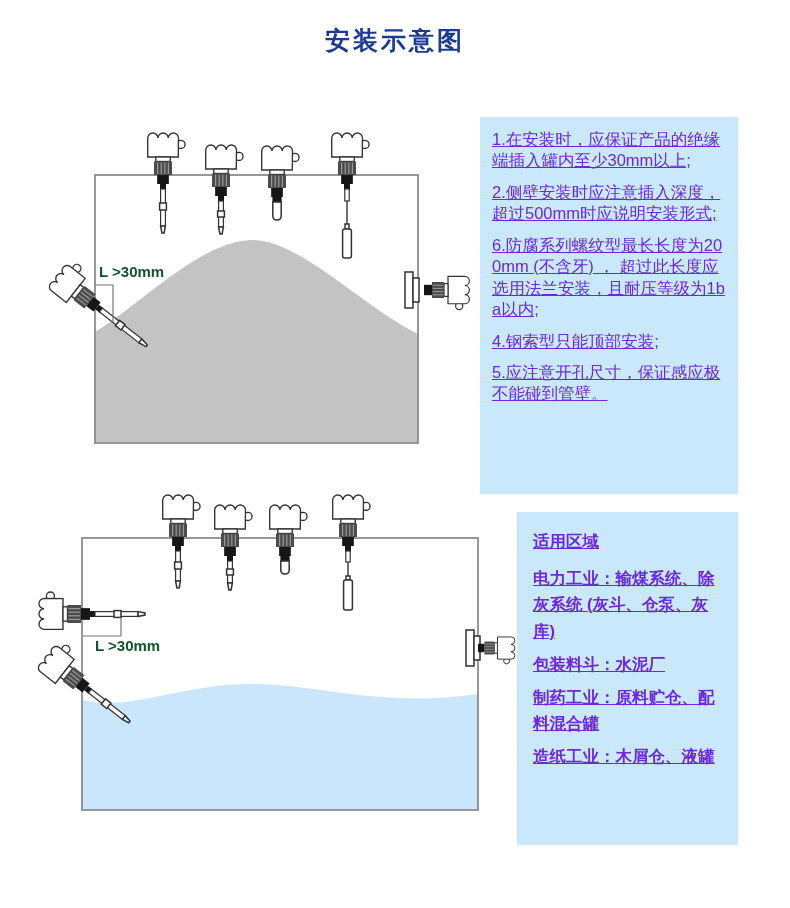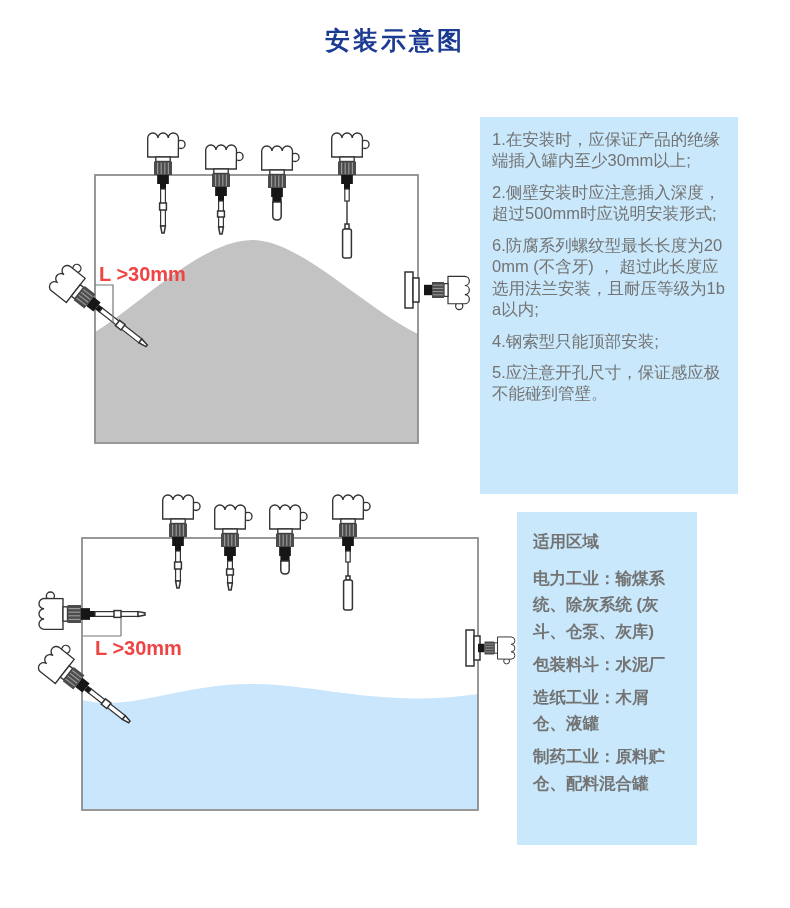"1.在安装时，应保证产品的绝缘端插入罐内至少30mm以上;" .panel { color: #737373 -> #6d28d9; text-decoration: none -> underline }
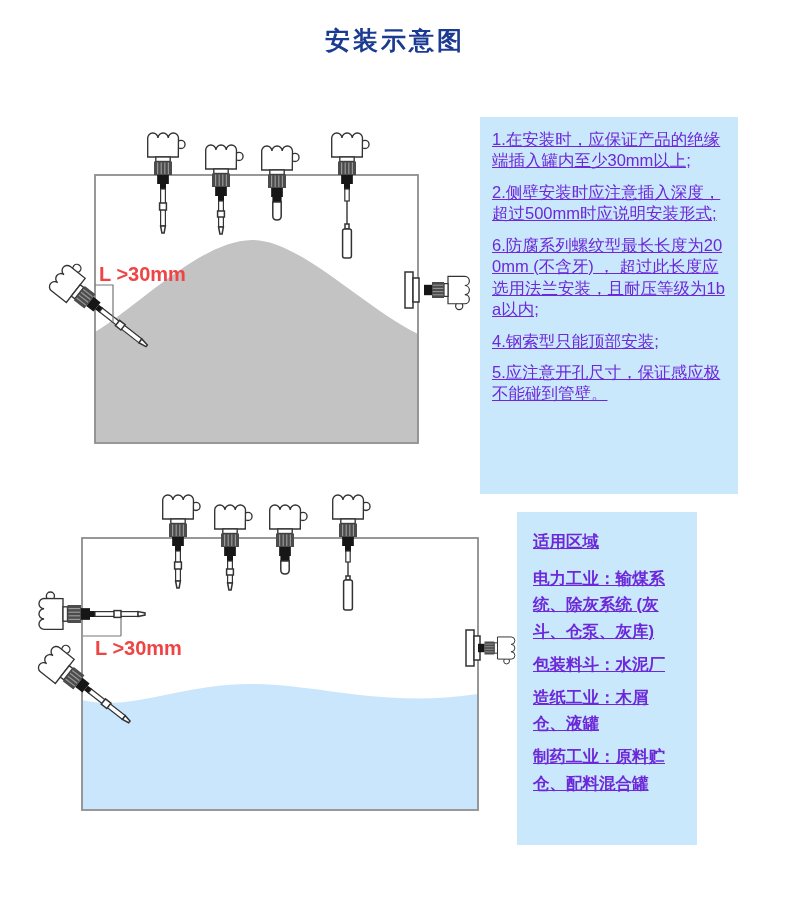"L >30mm" .dim-label { color: #ef4444 -> #14532d; font-size: 20px -> 15px }
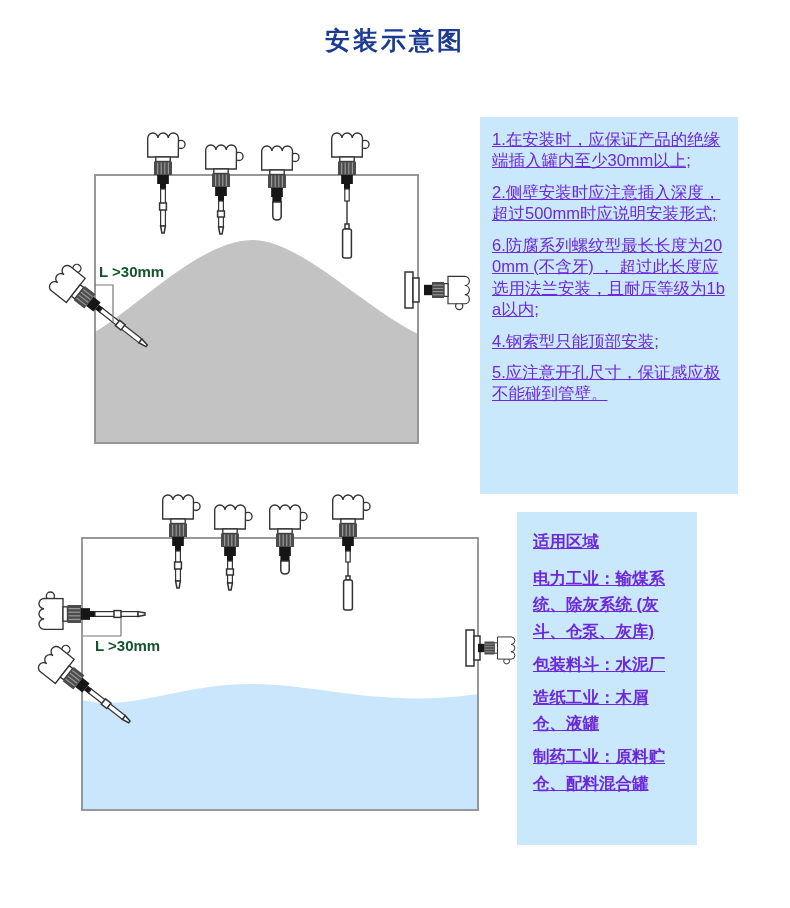"适用区域" .apps { width: 180px -> 221px }
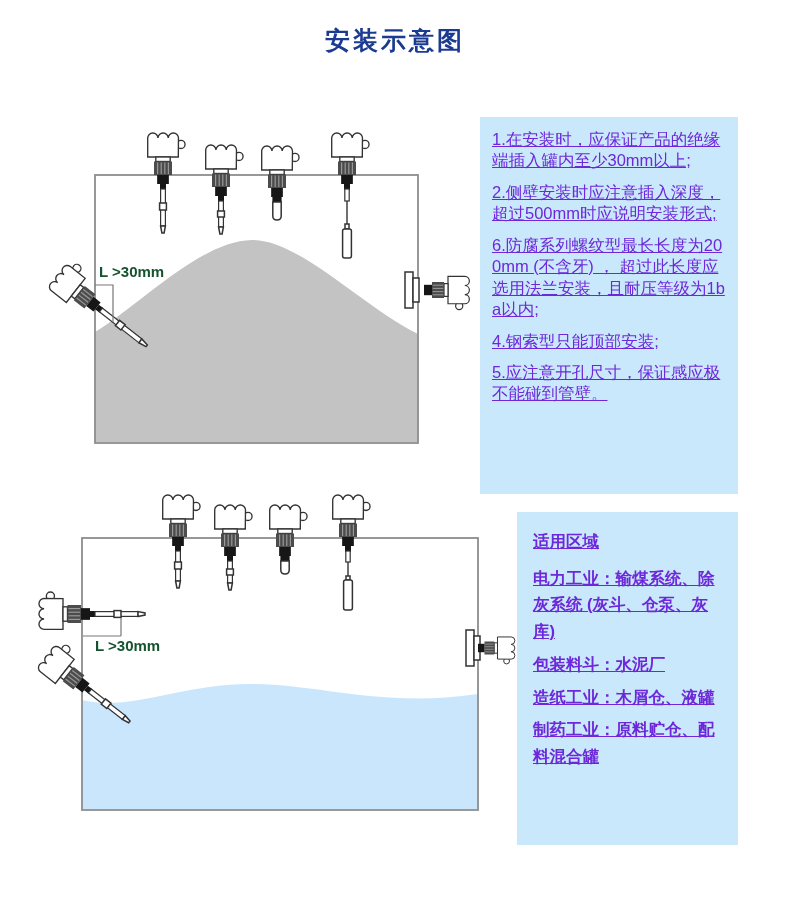"造纸工业：木屑仓、液罐" p { order: before "制药工业：原料贮仓、配料混合罐" -> after "制药工业：原料贮仓、配料混合罐" }
